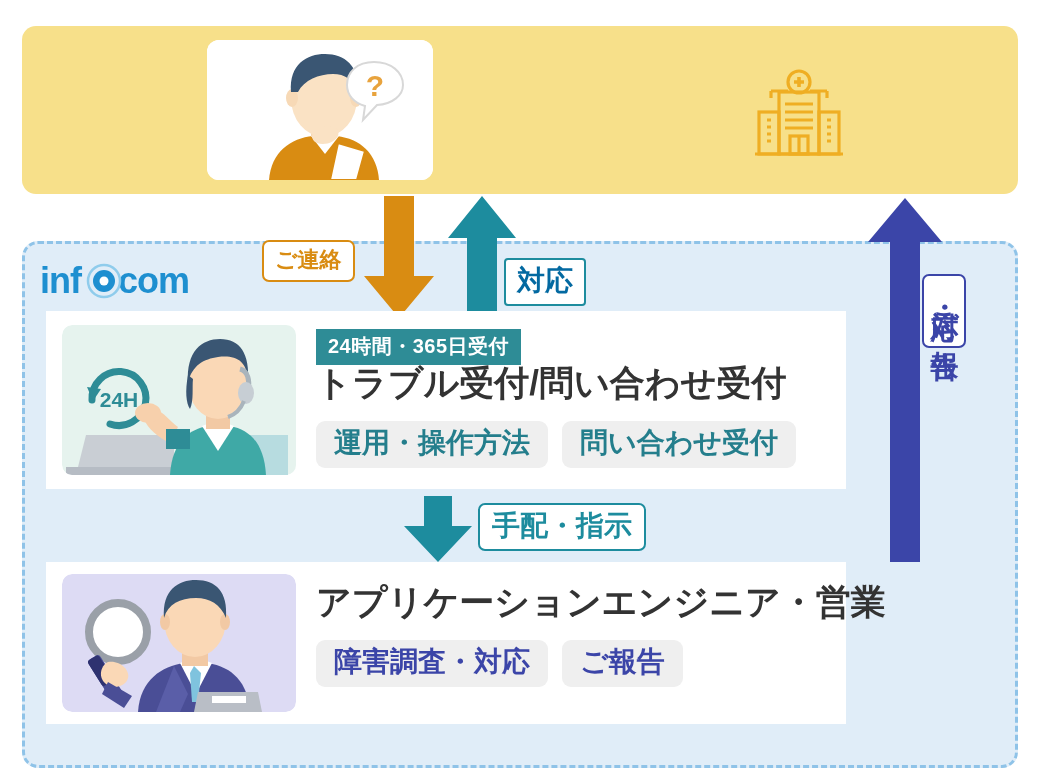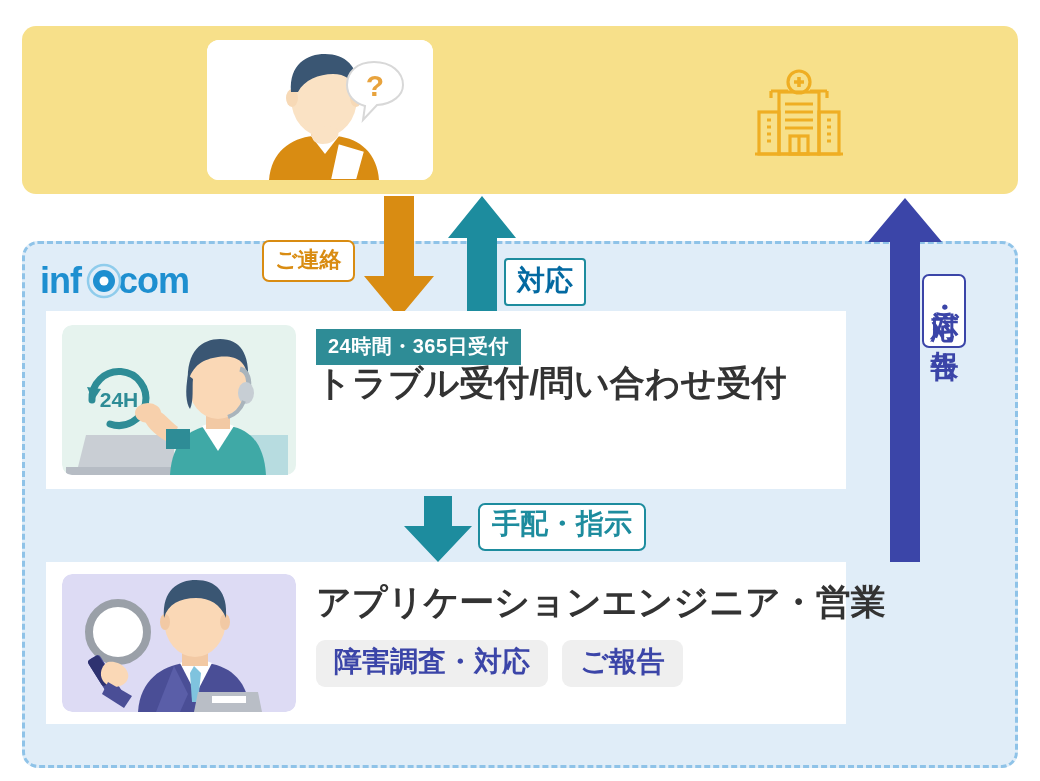"運用・操作方法" div.pill-row { html: none -> <div> <span>運用・操作方法</span> <span>問い合わせ受付</span> </div> }
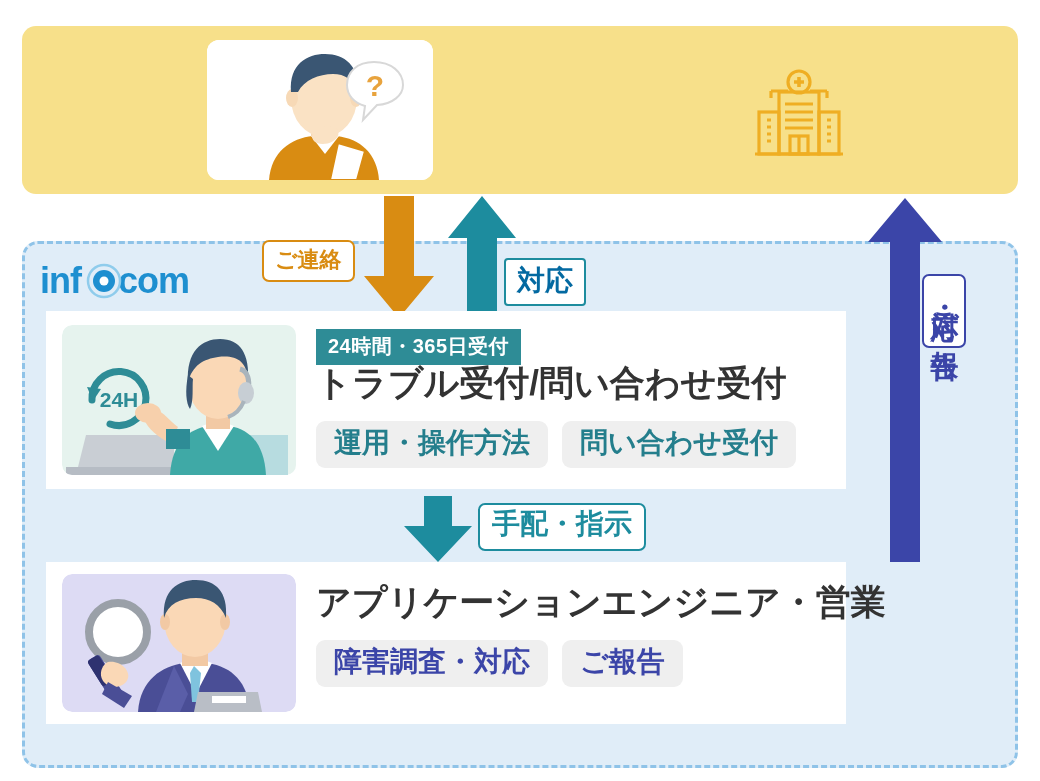"手配・指示" .lbl-dispatch { font-family: Liberation Mono, monospace -> none }
